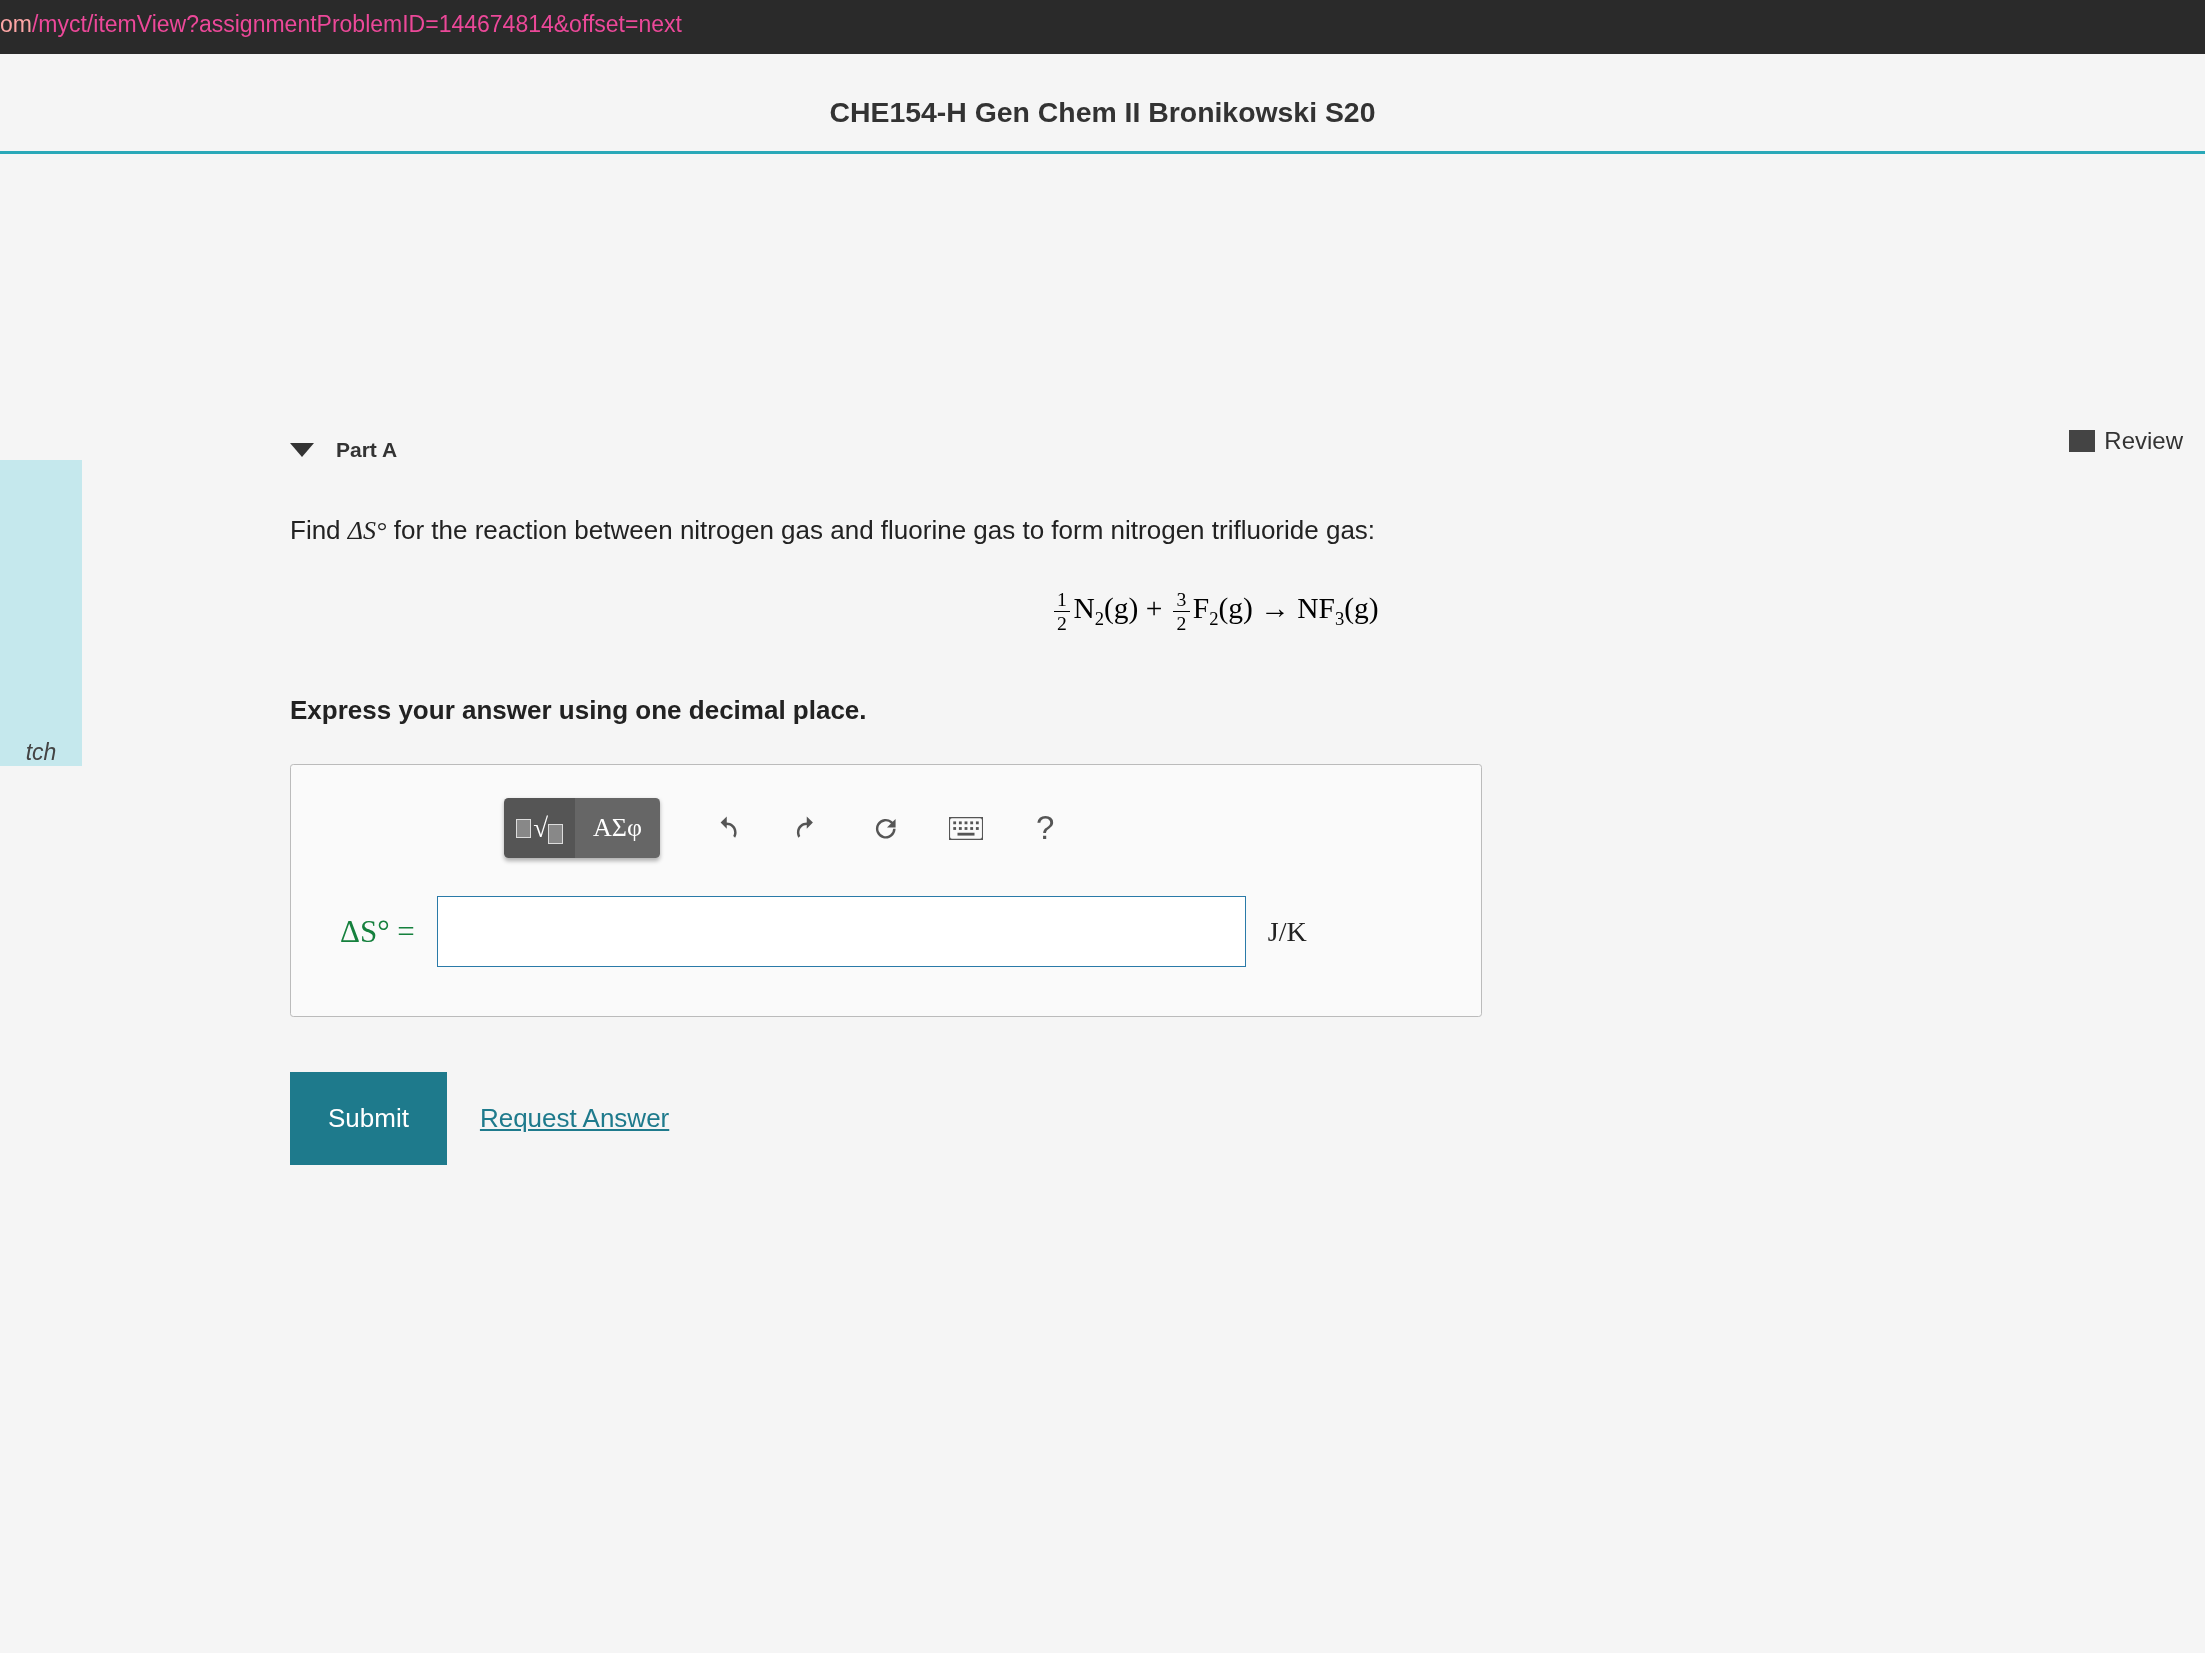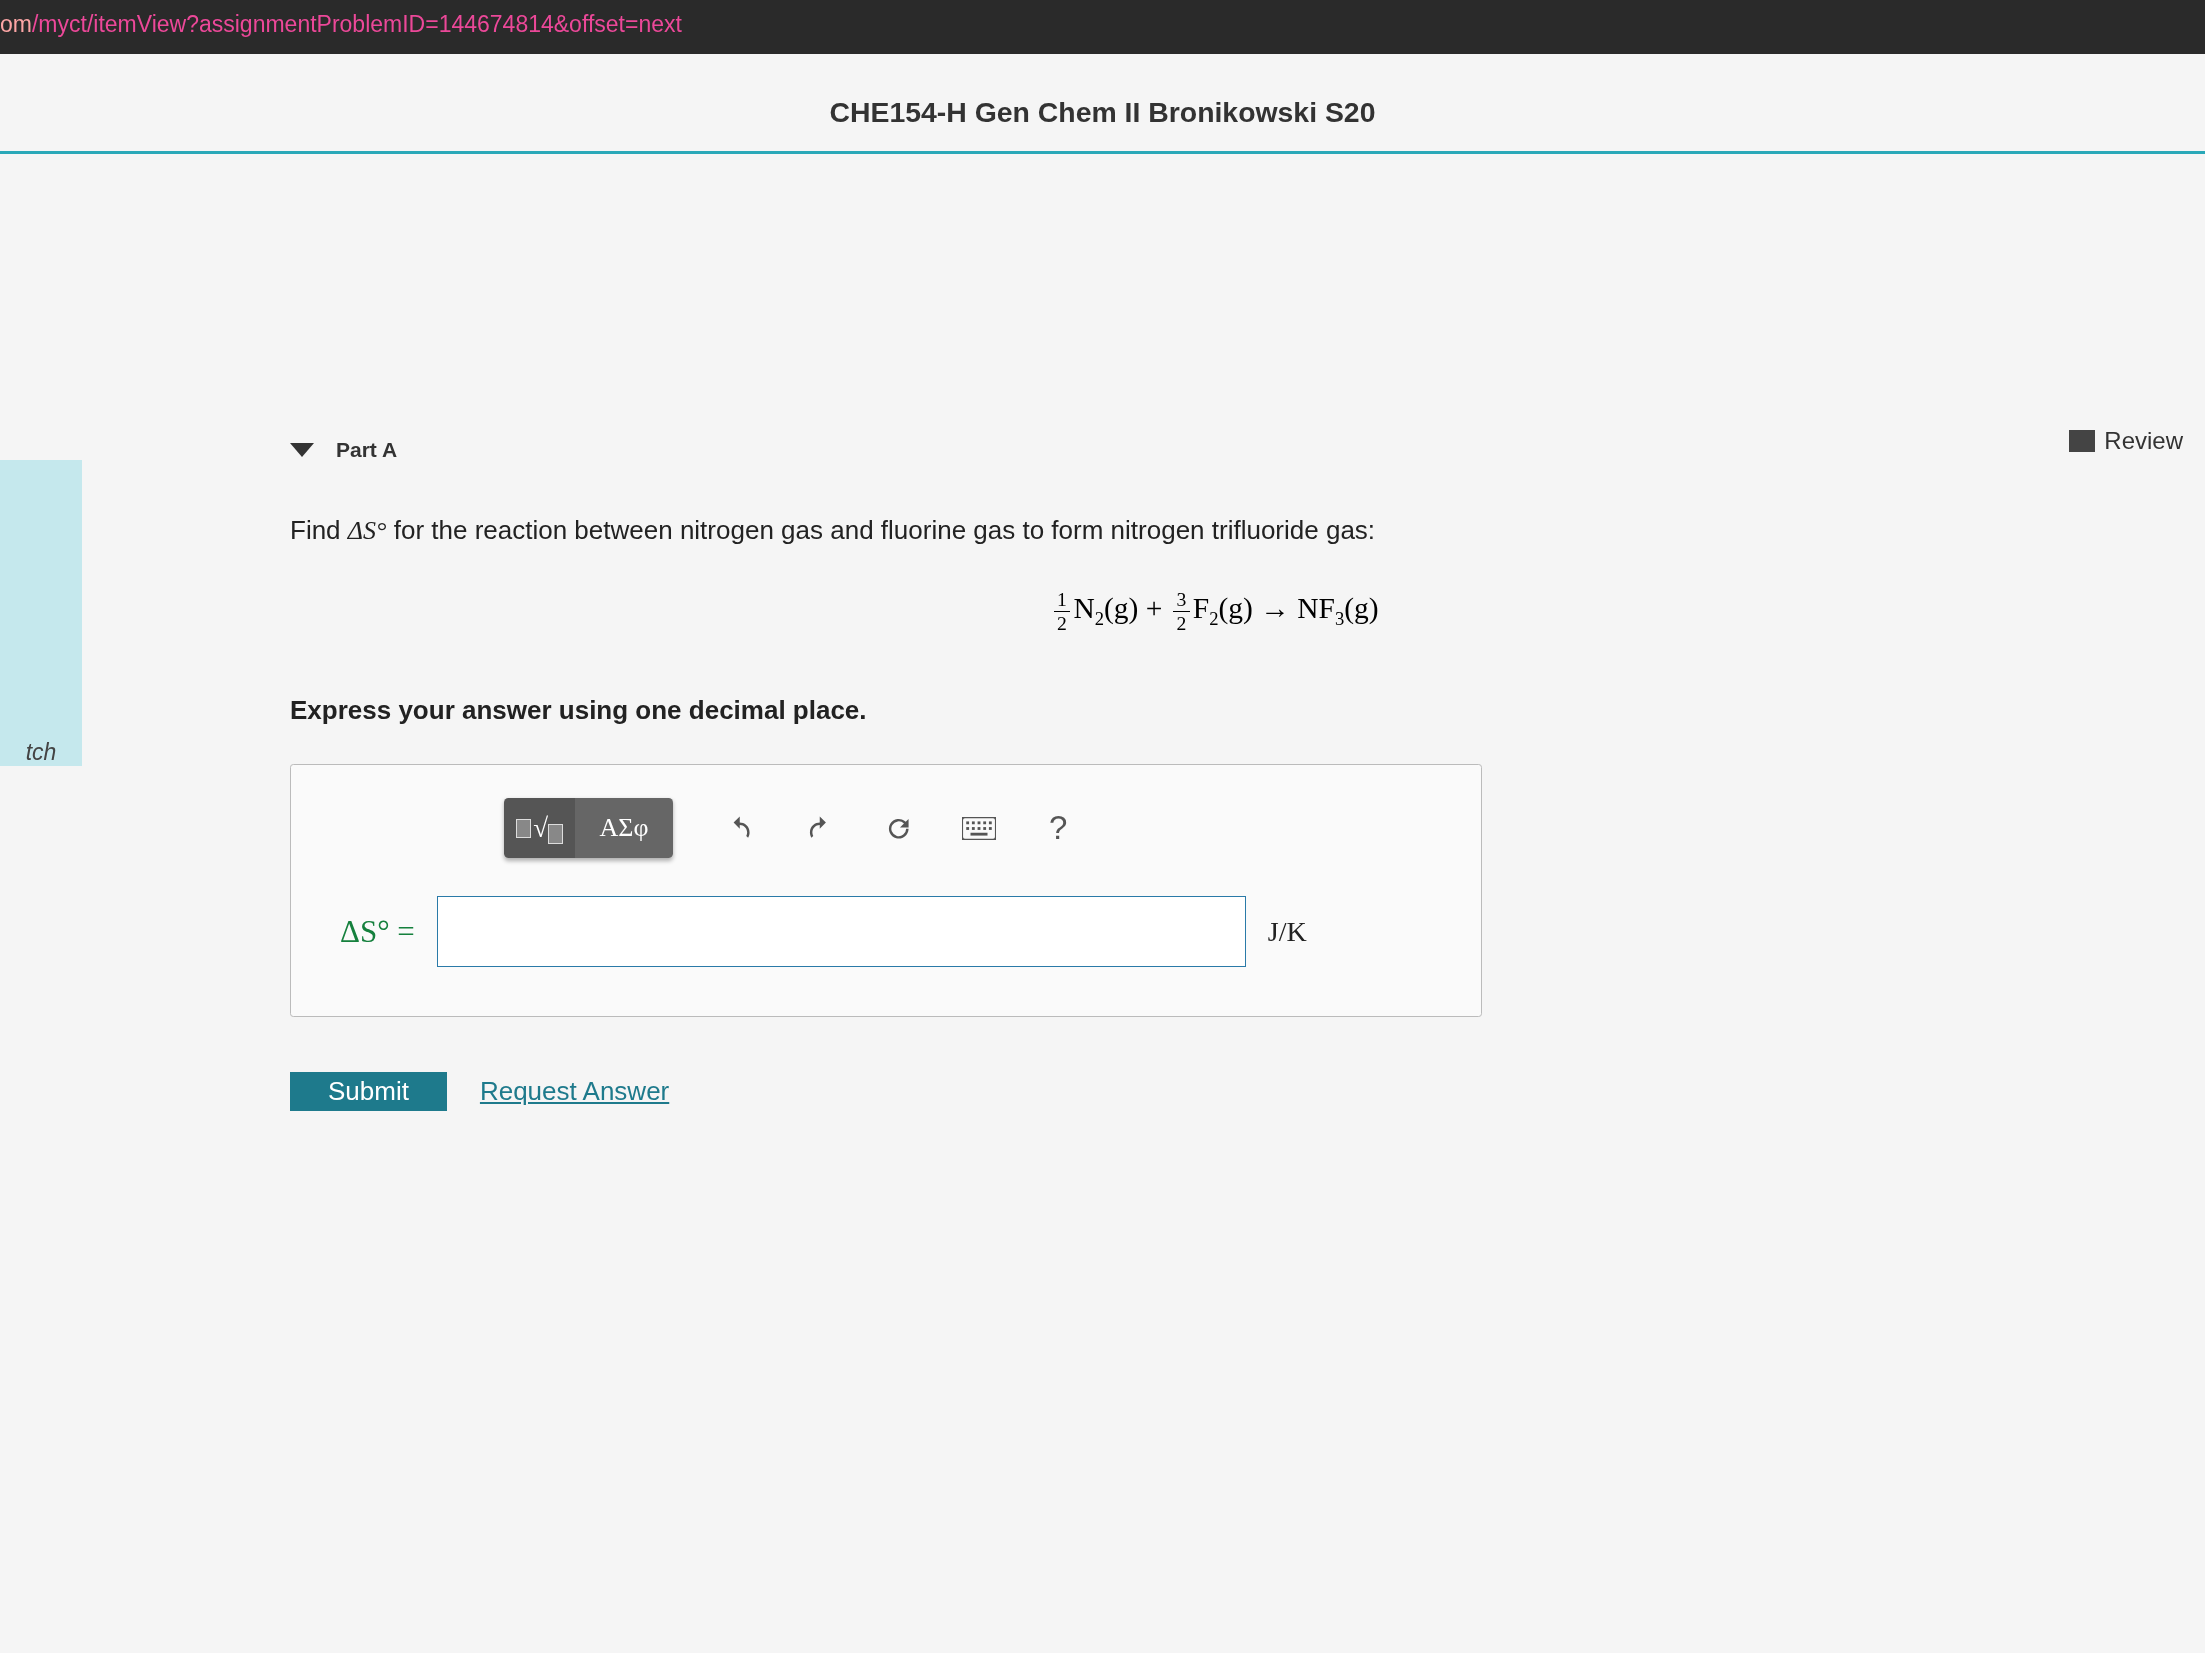"ΑΣφ" .tool-dark2 { width: 98px -> 85px }
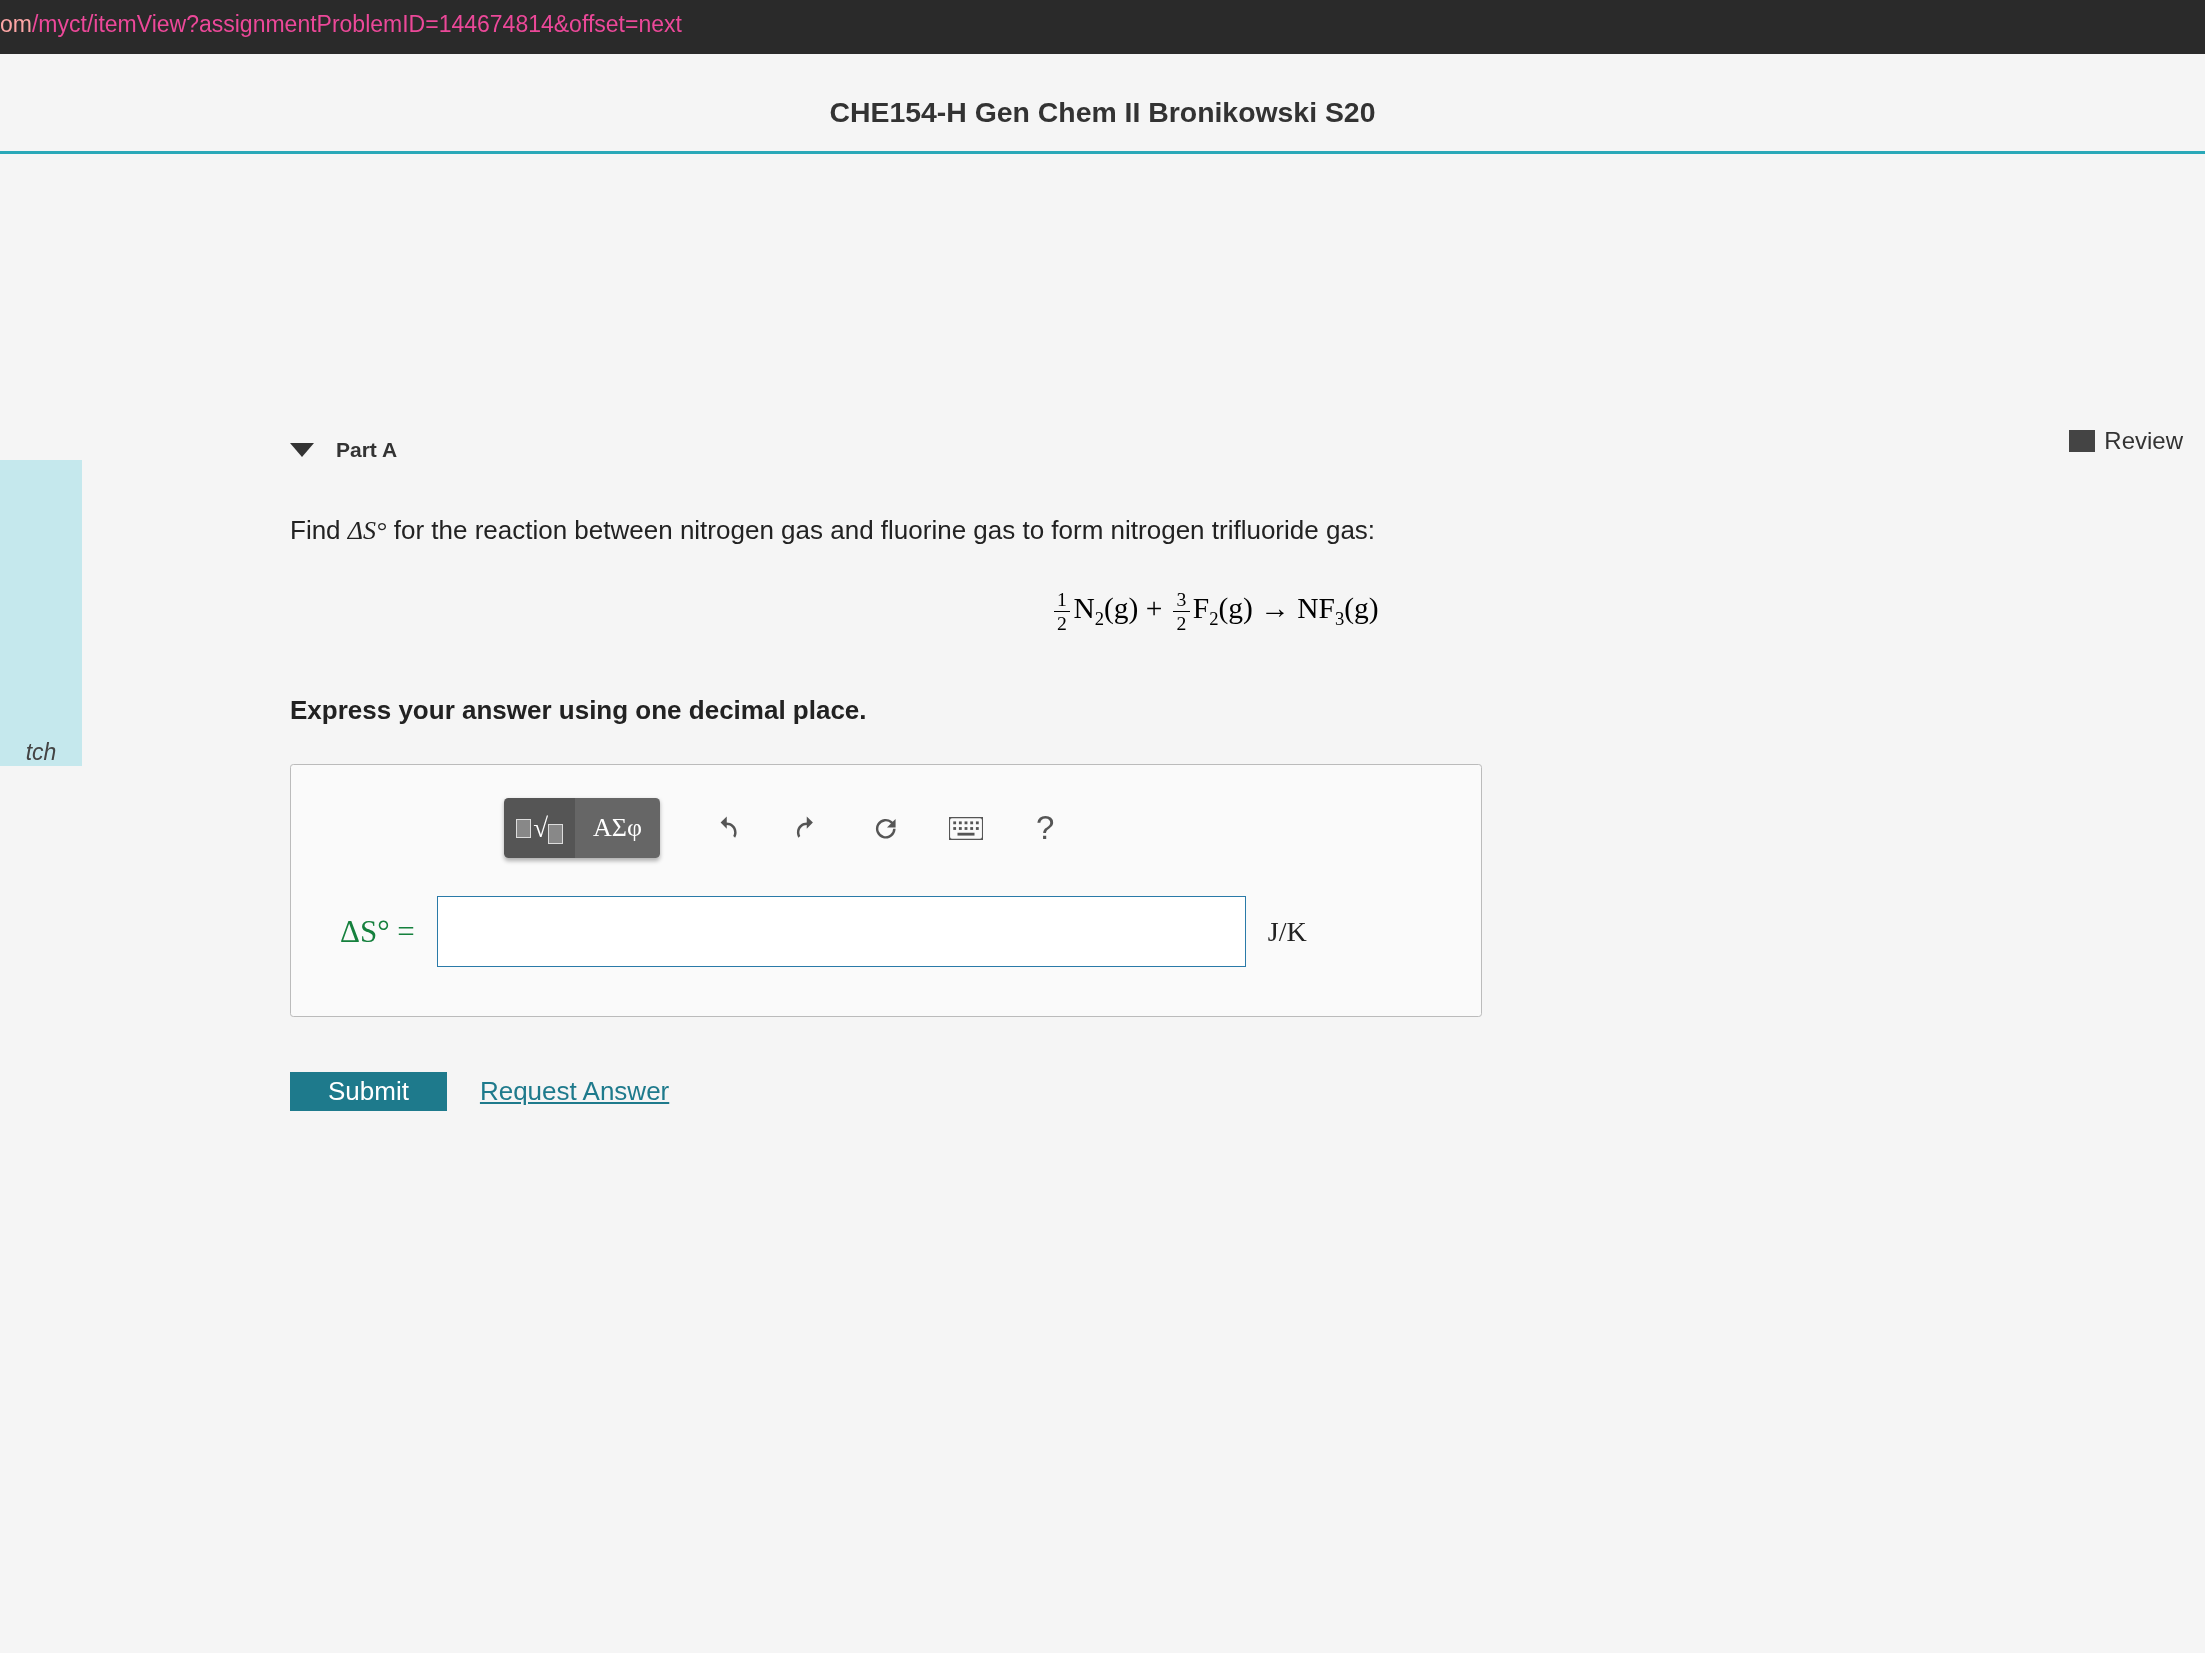"Submit" .submit-btn { padding: 4px 38px -> 31px 38px }
